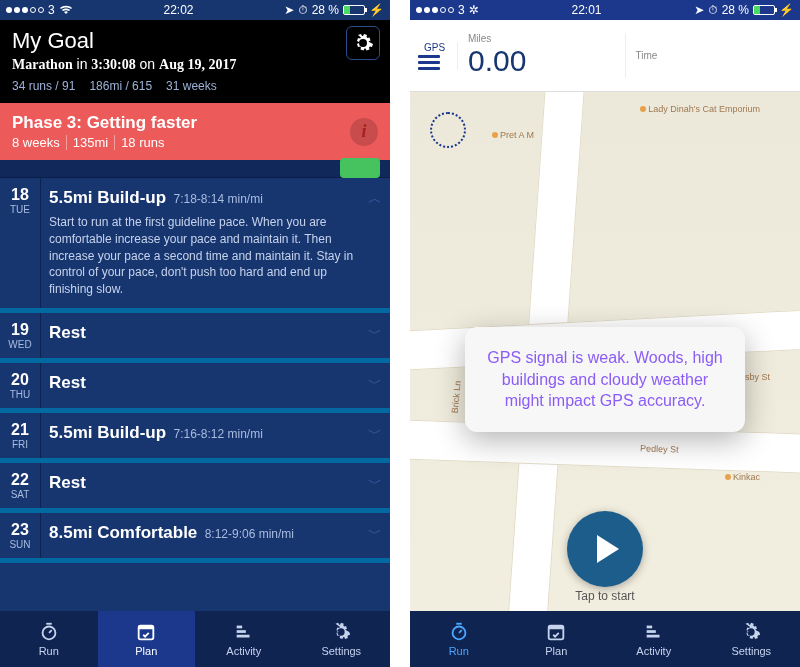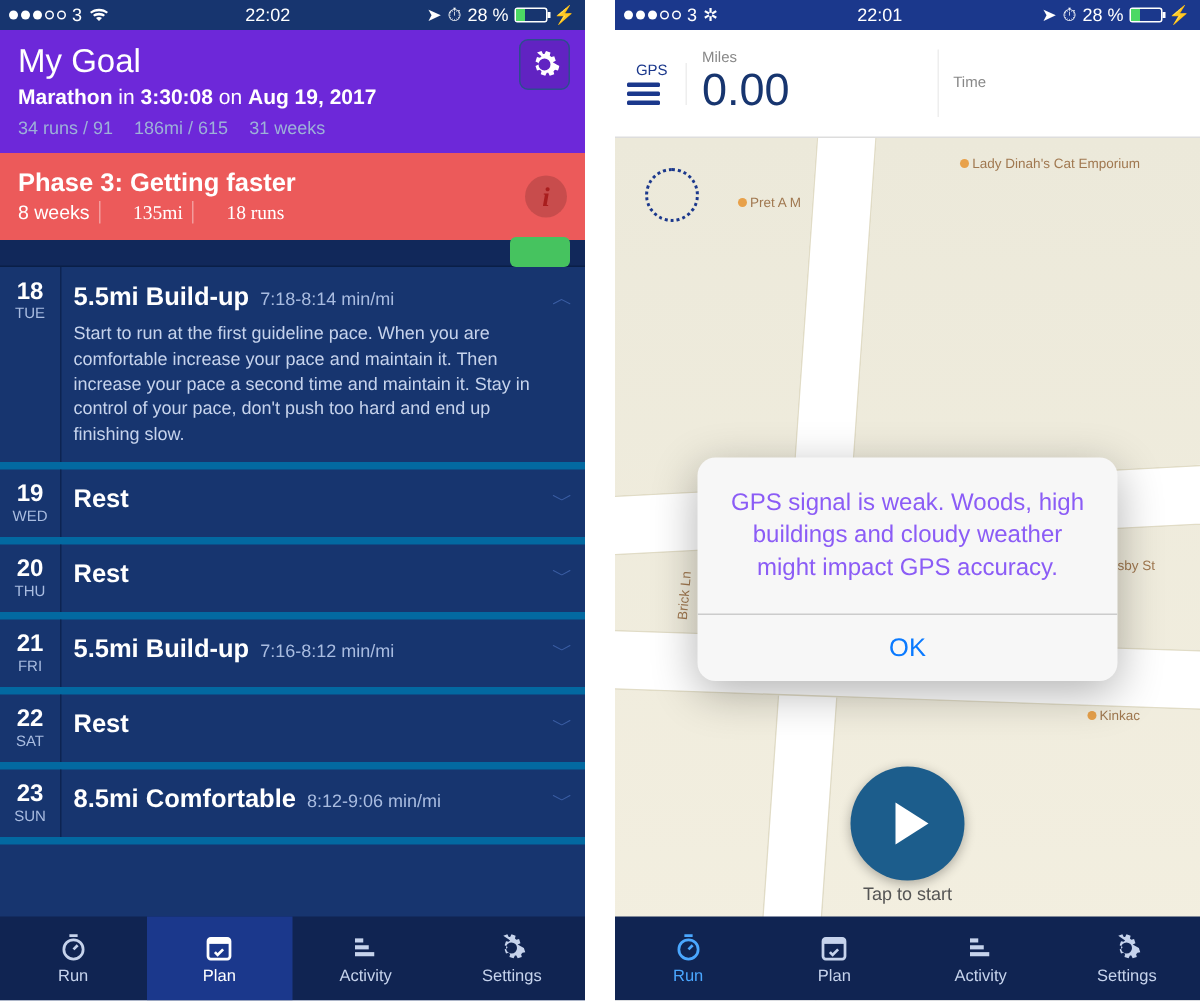"My Goal" .header { background: #6d28d9 -> #000000 }
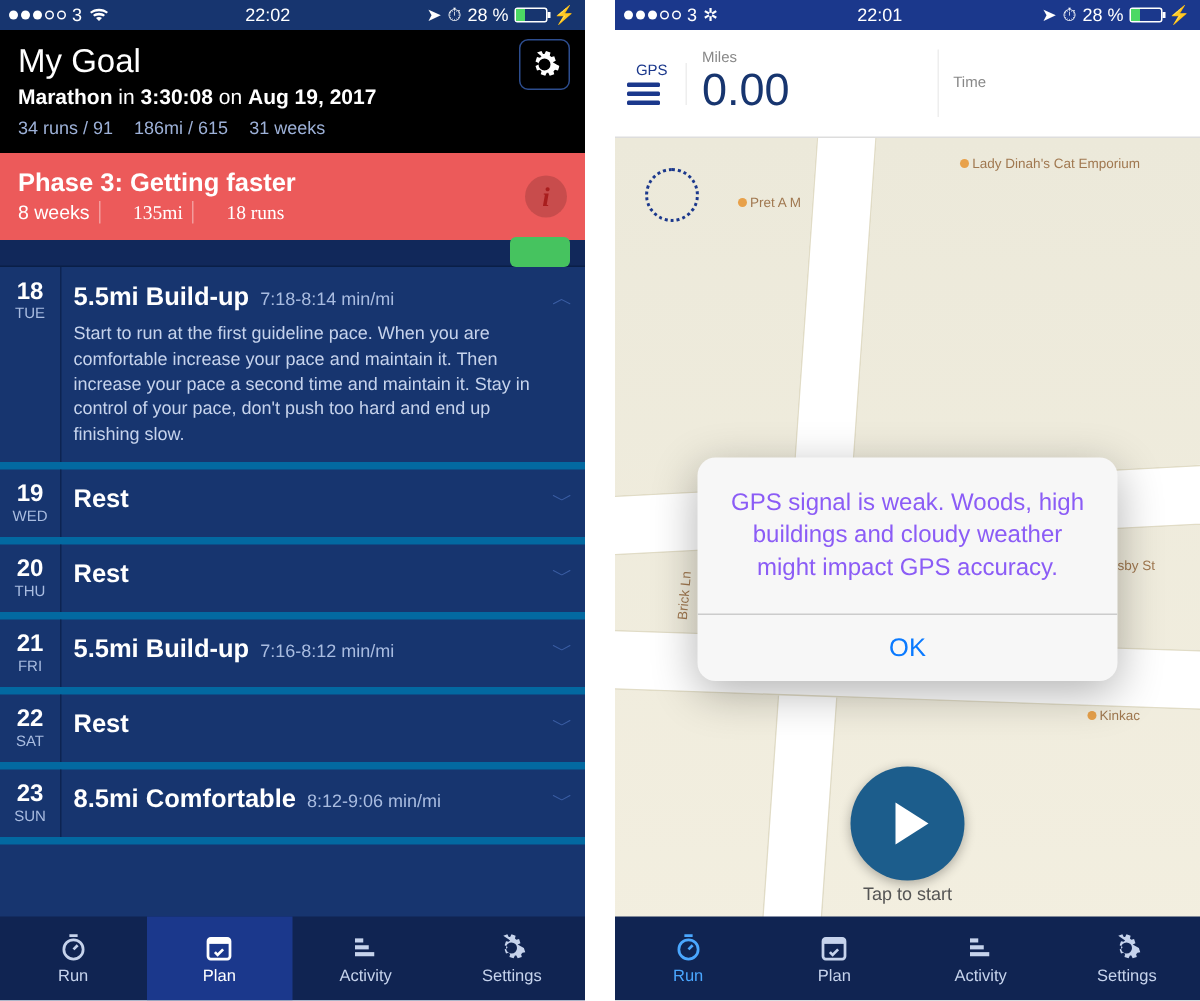"Marathon" .h-sub b { font-family: none -> Liberation Serif, serif }
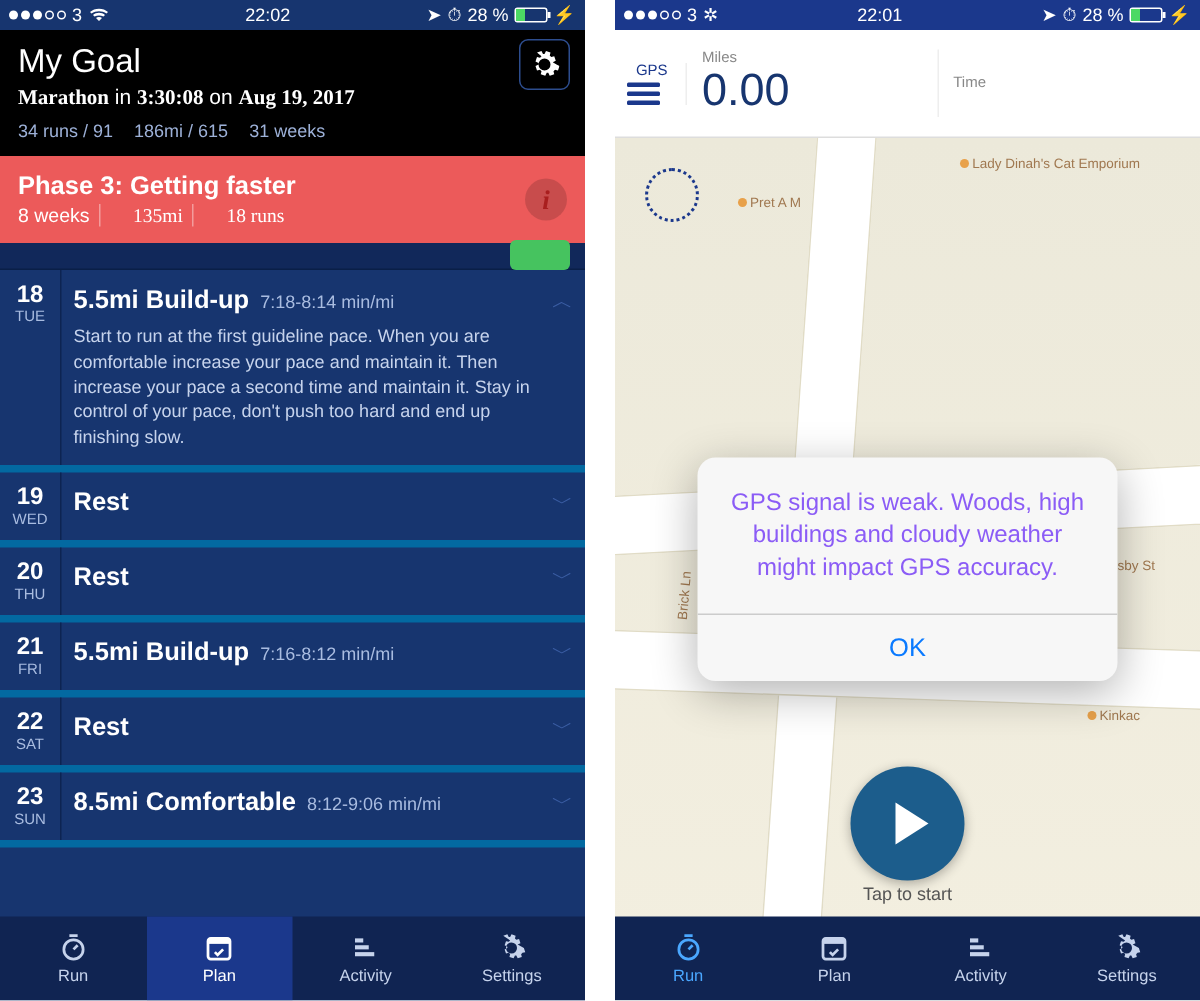"135mi" .phase-sub span+span { font-family: Liberation Serif, serif -> none; padding-left: 22px -> 6px }
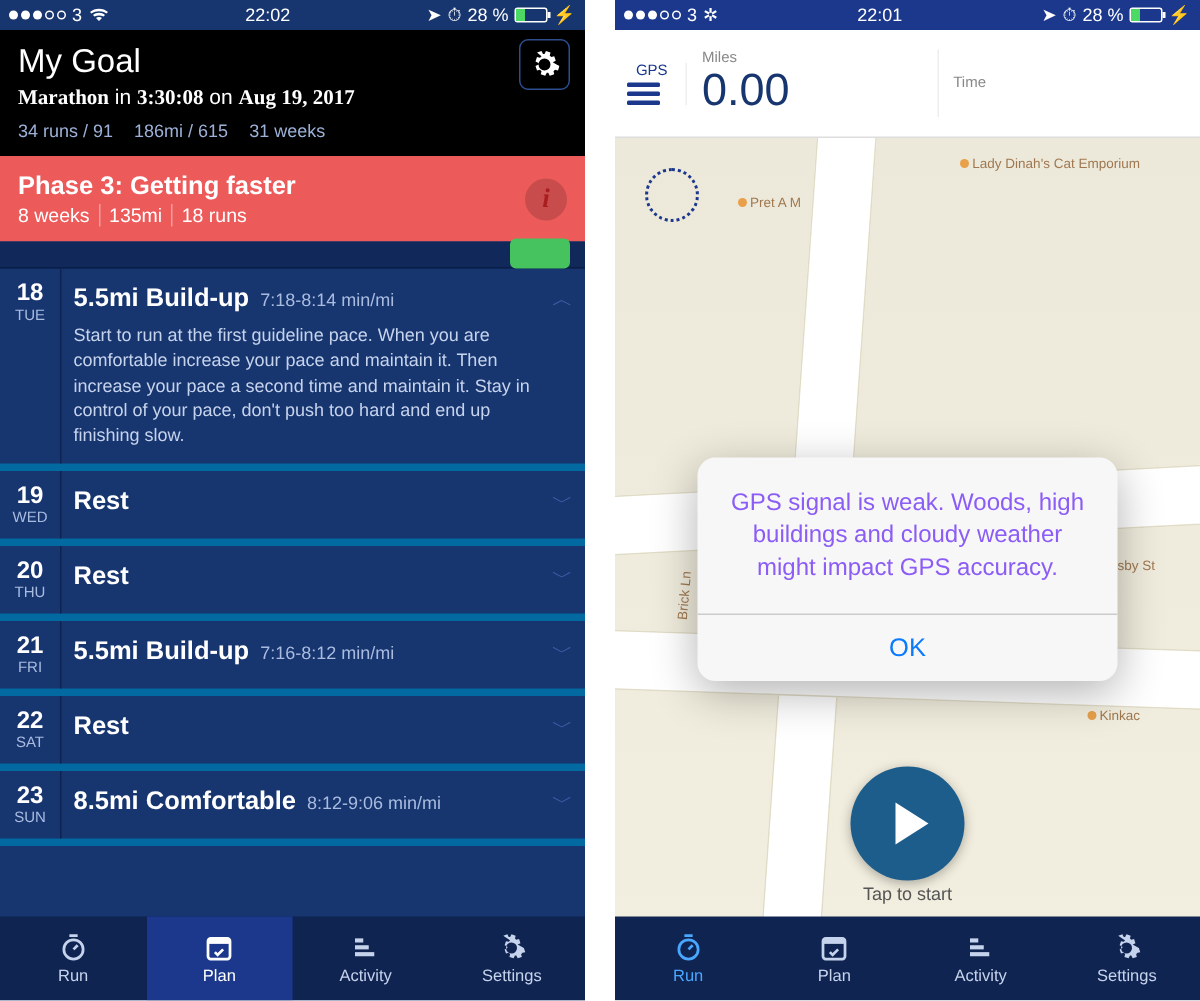"OK" div.alert-btn { html: <div>OK</div> -> none }
